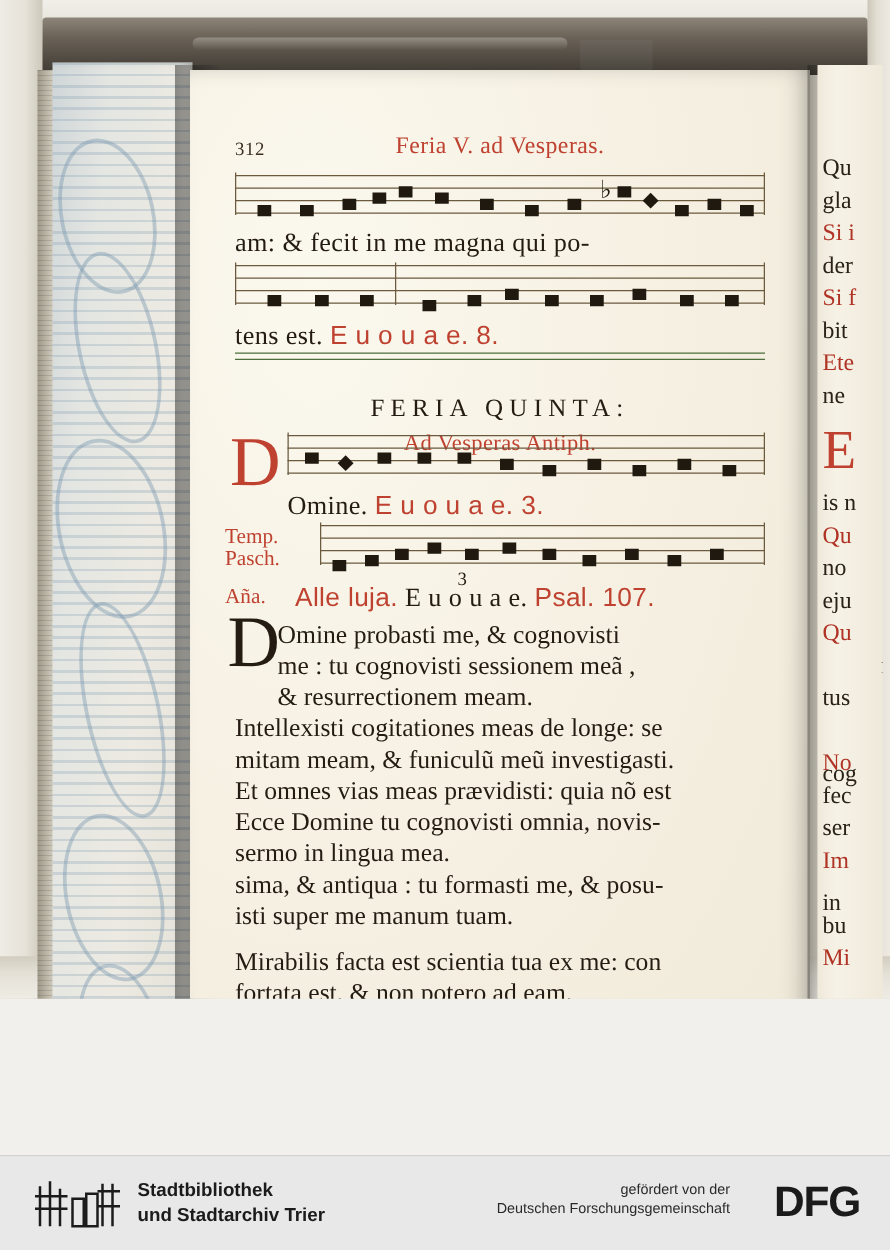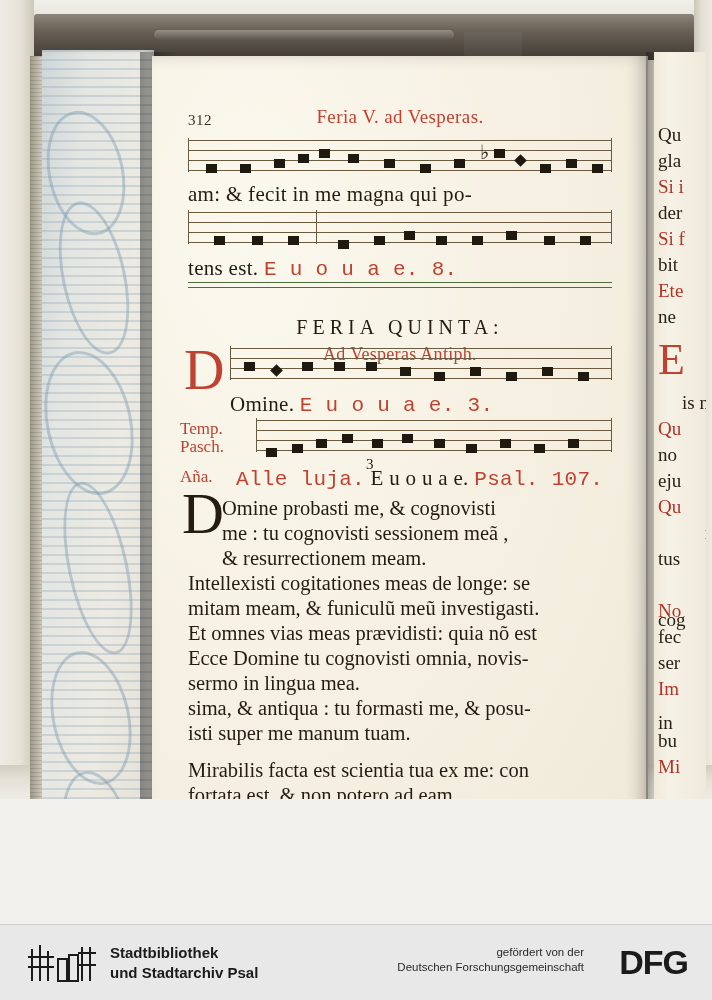"E u o u a e. 8." .rubric { font-family: Liberation Mono, monospace -> Liberation Sans, sans-serif }
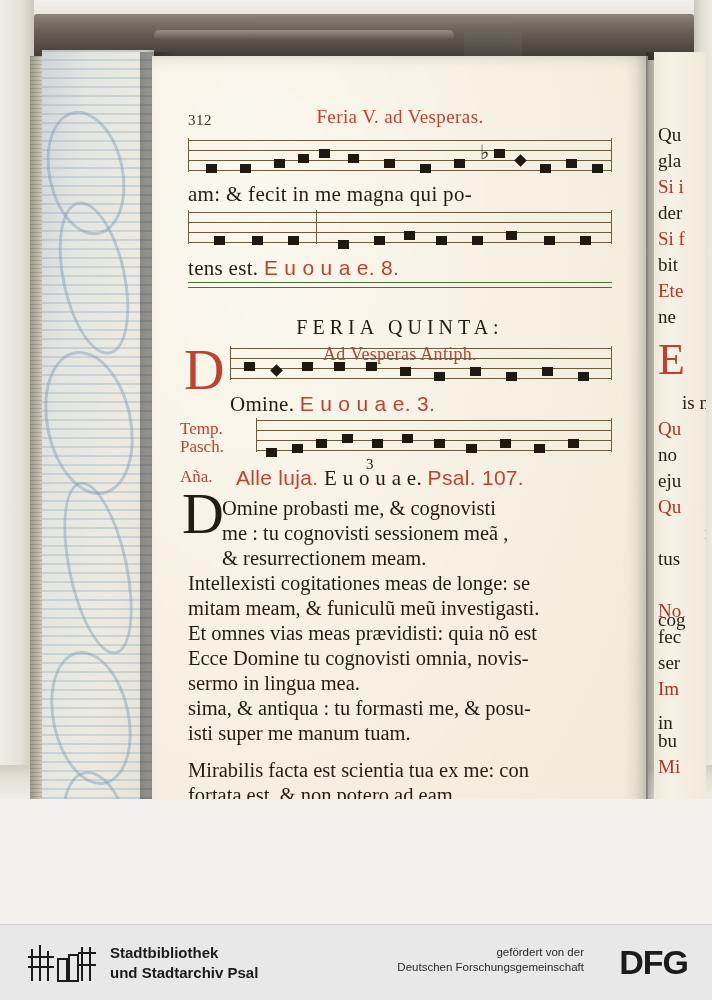"is n" div.rp { margin-left: 24px -> none }
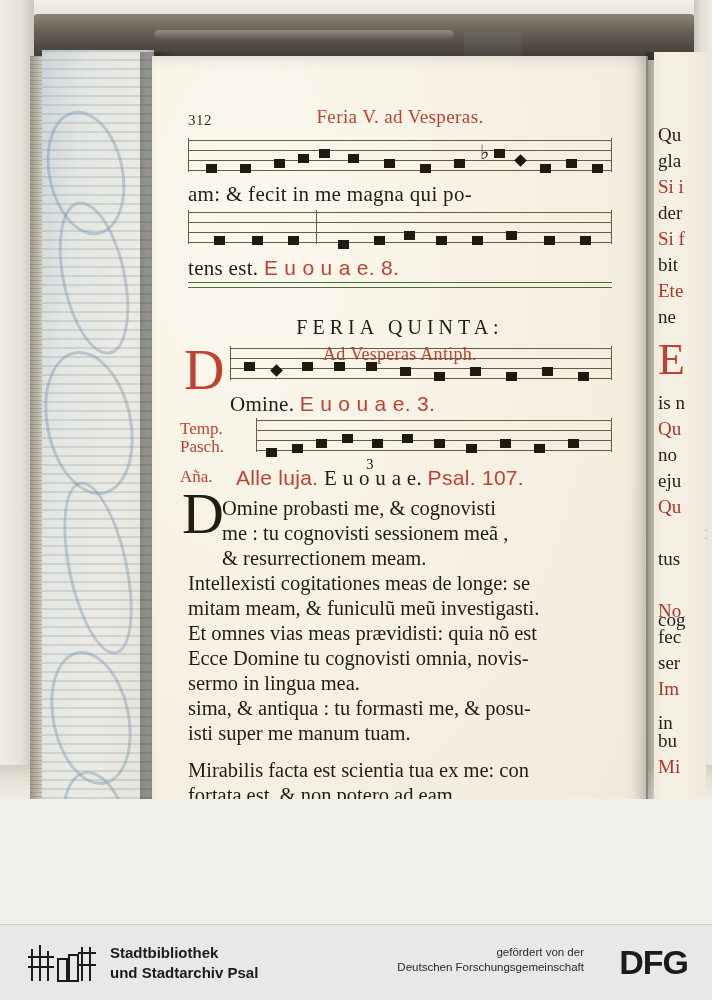"und Stadtarchiv Psal" div { text: Psal -> Trier }
